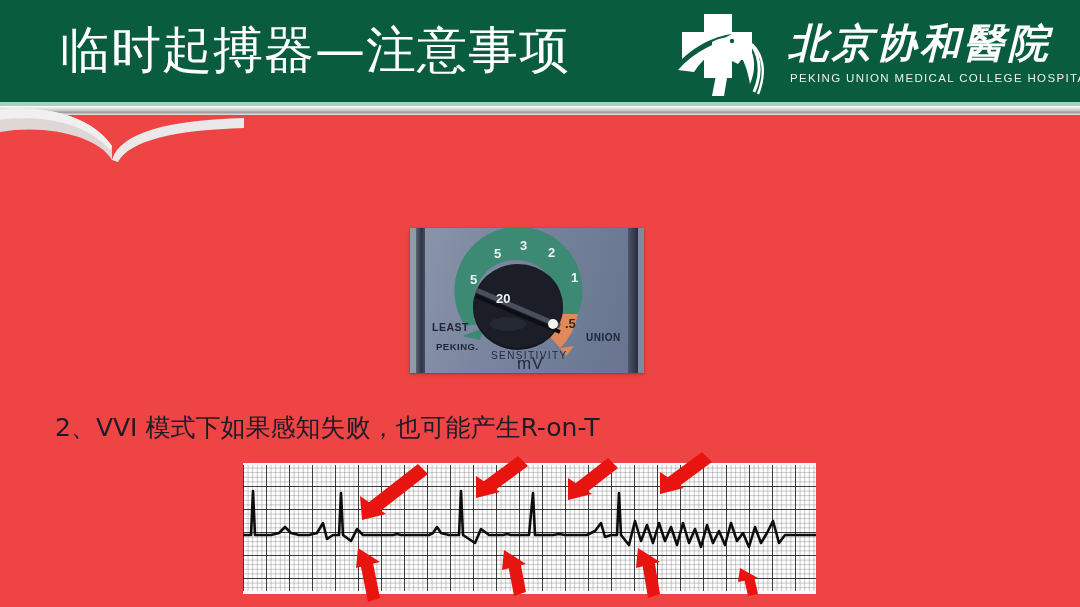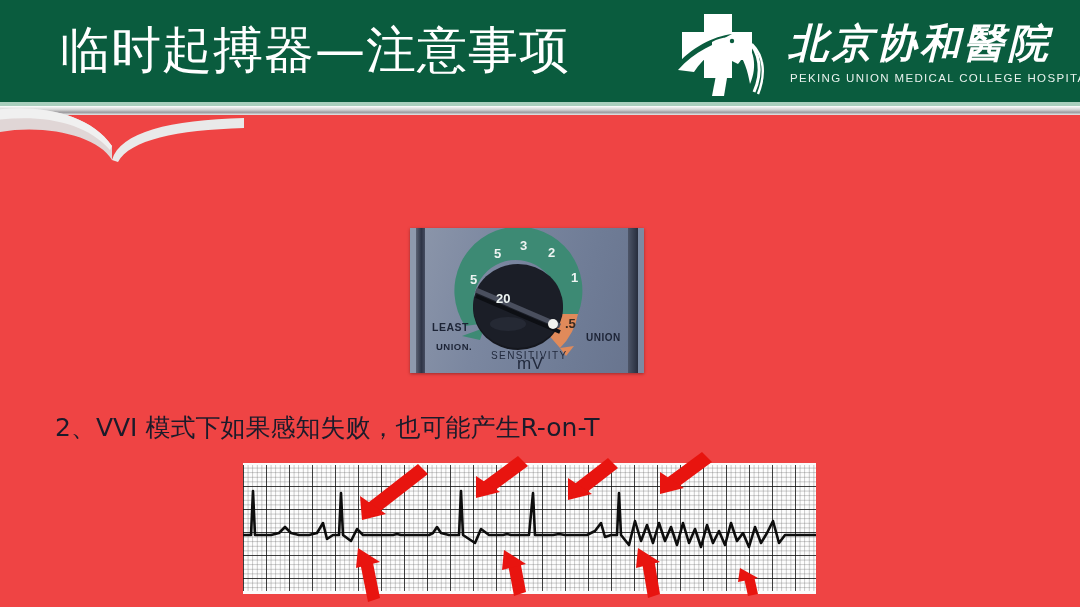"UNION." div.dial-txt { text: UNION -> PEKING }
